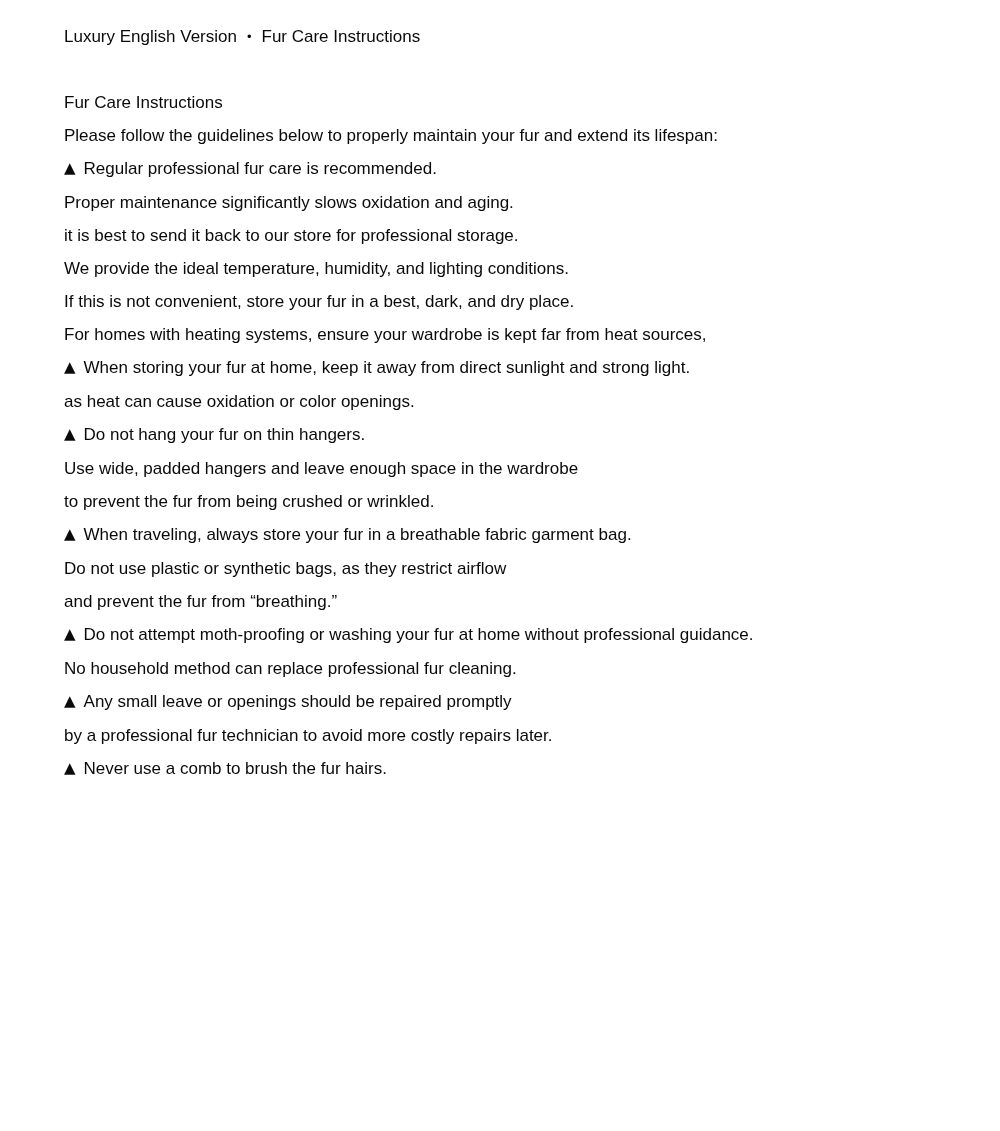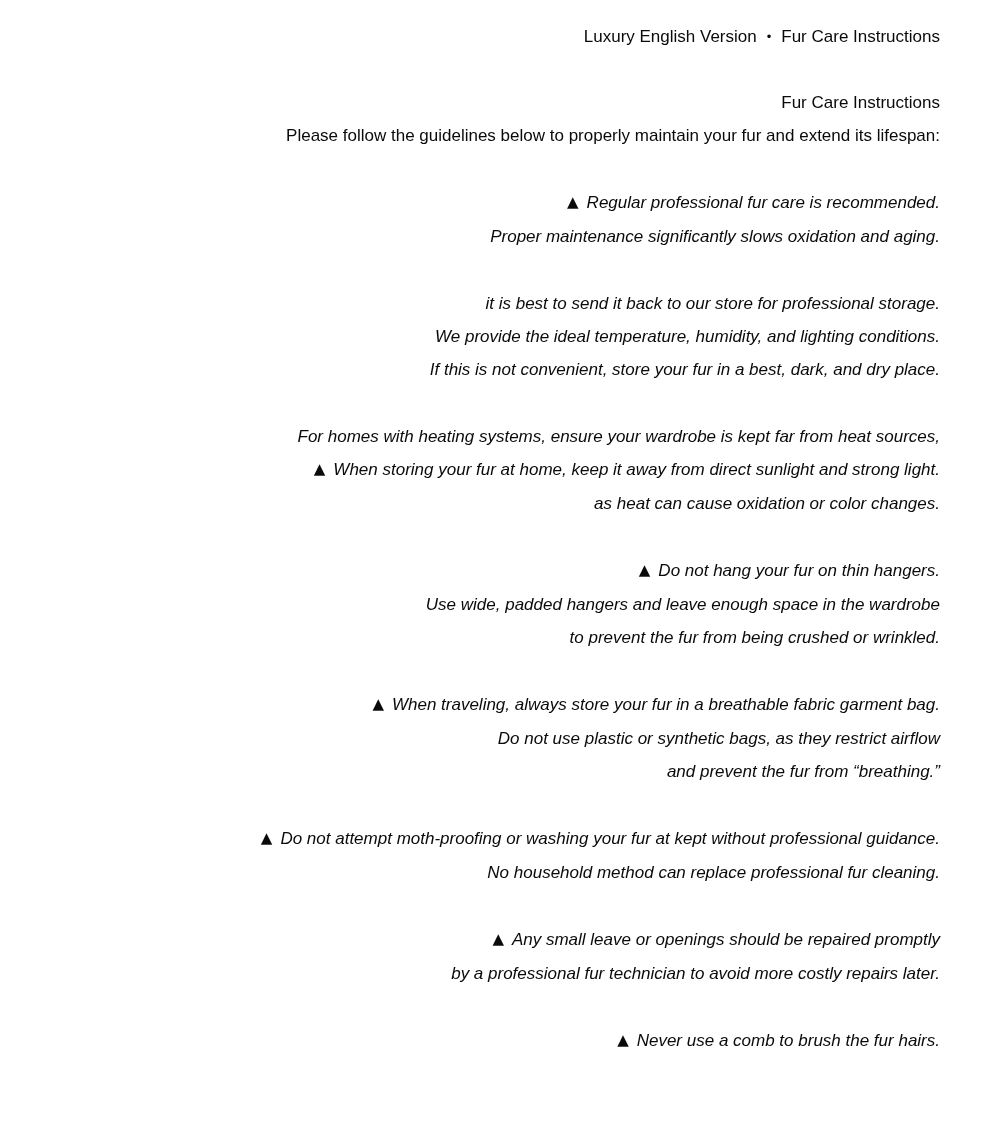"Luxury English Version • Fur" .doc { text-align: right -> none }
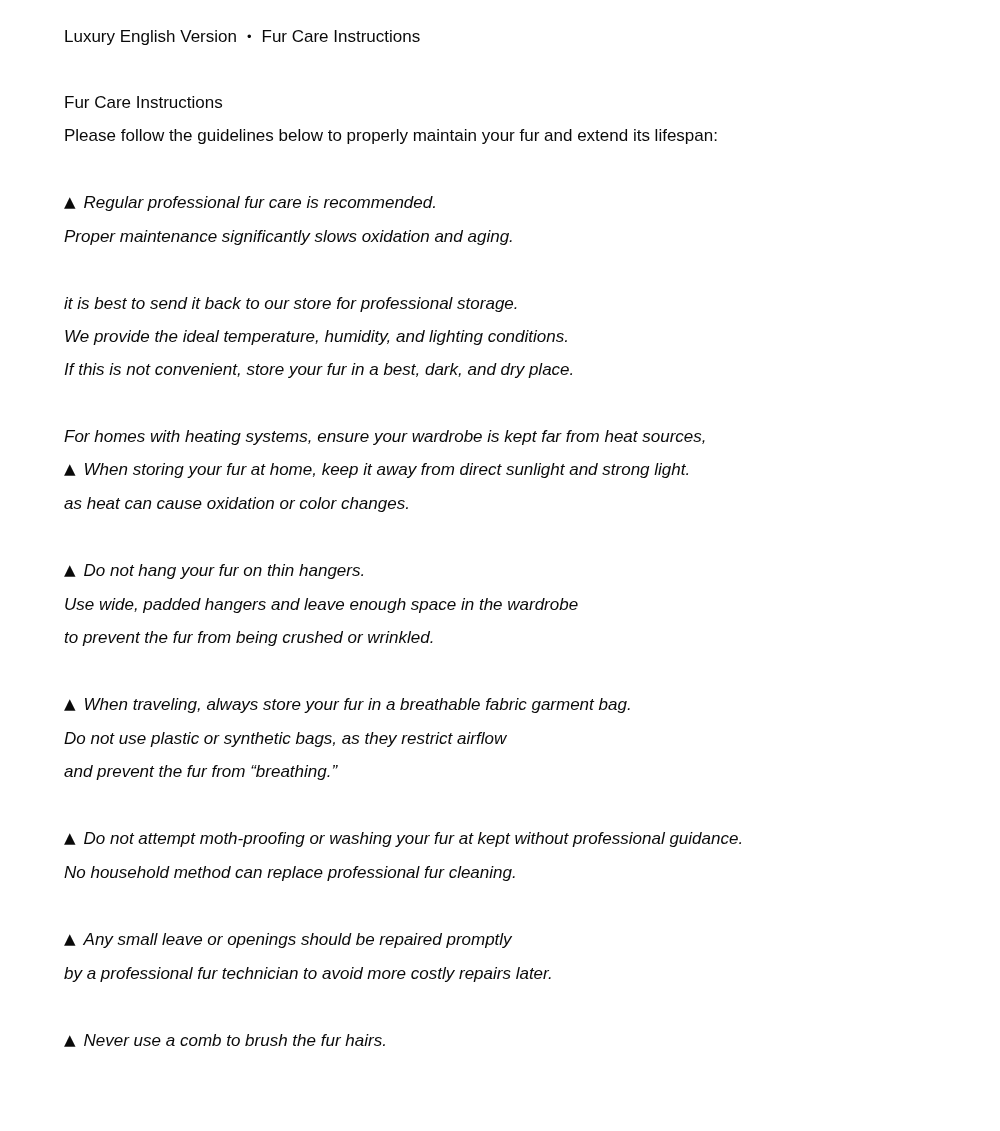"▲ Regular professional fur care" .bullet { font-style: italic -> none; margin-top: 34px -> none }
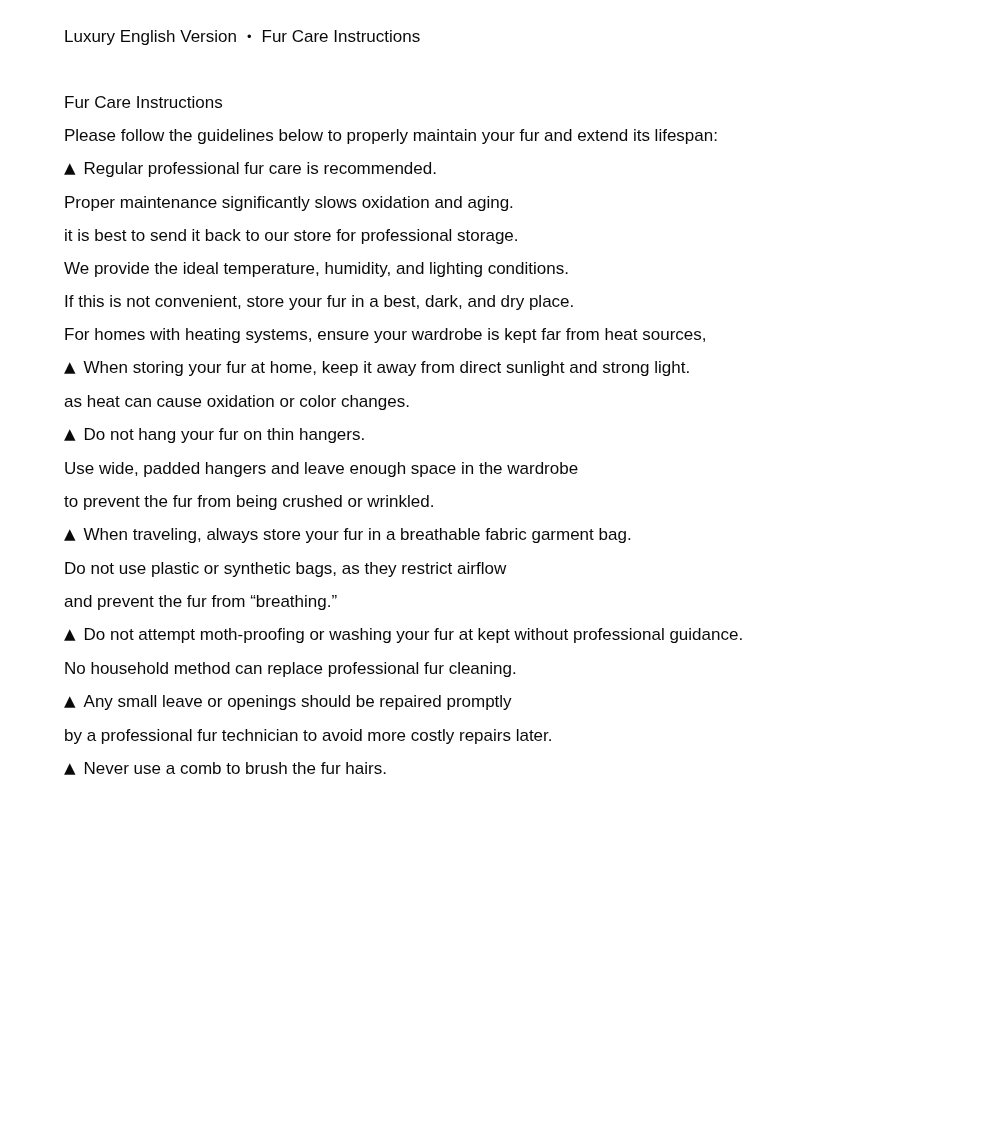"as heat can cause oxidation" p { text: changes -> openings }
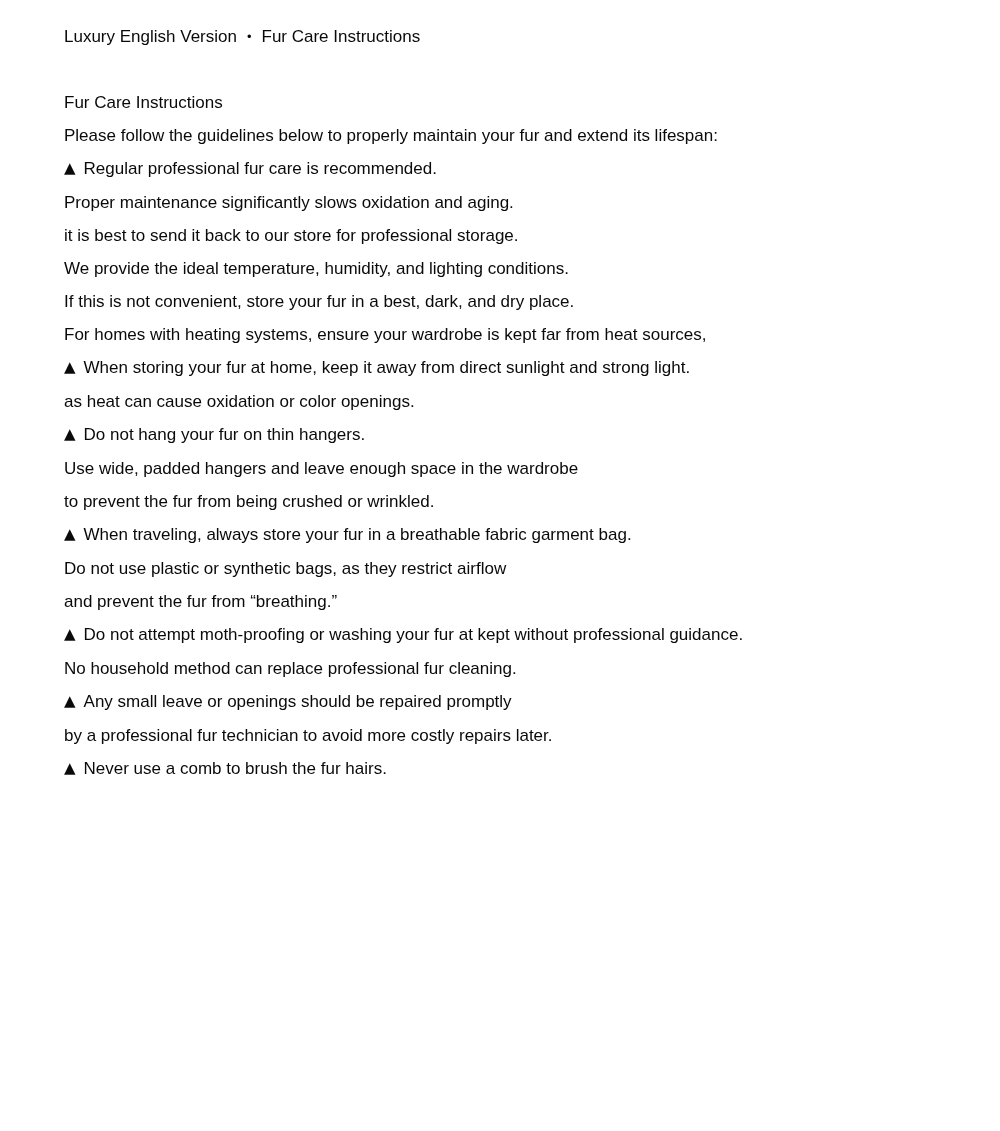"Do not attempt moth-proofing or" span { text: kept -> home }
